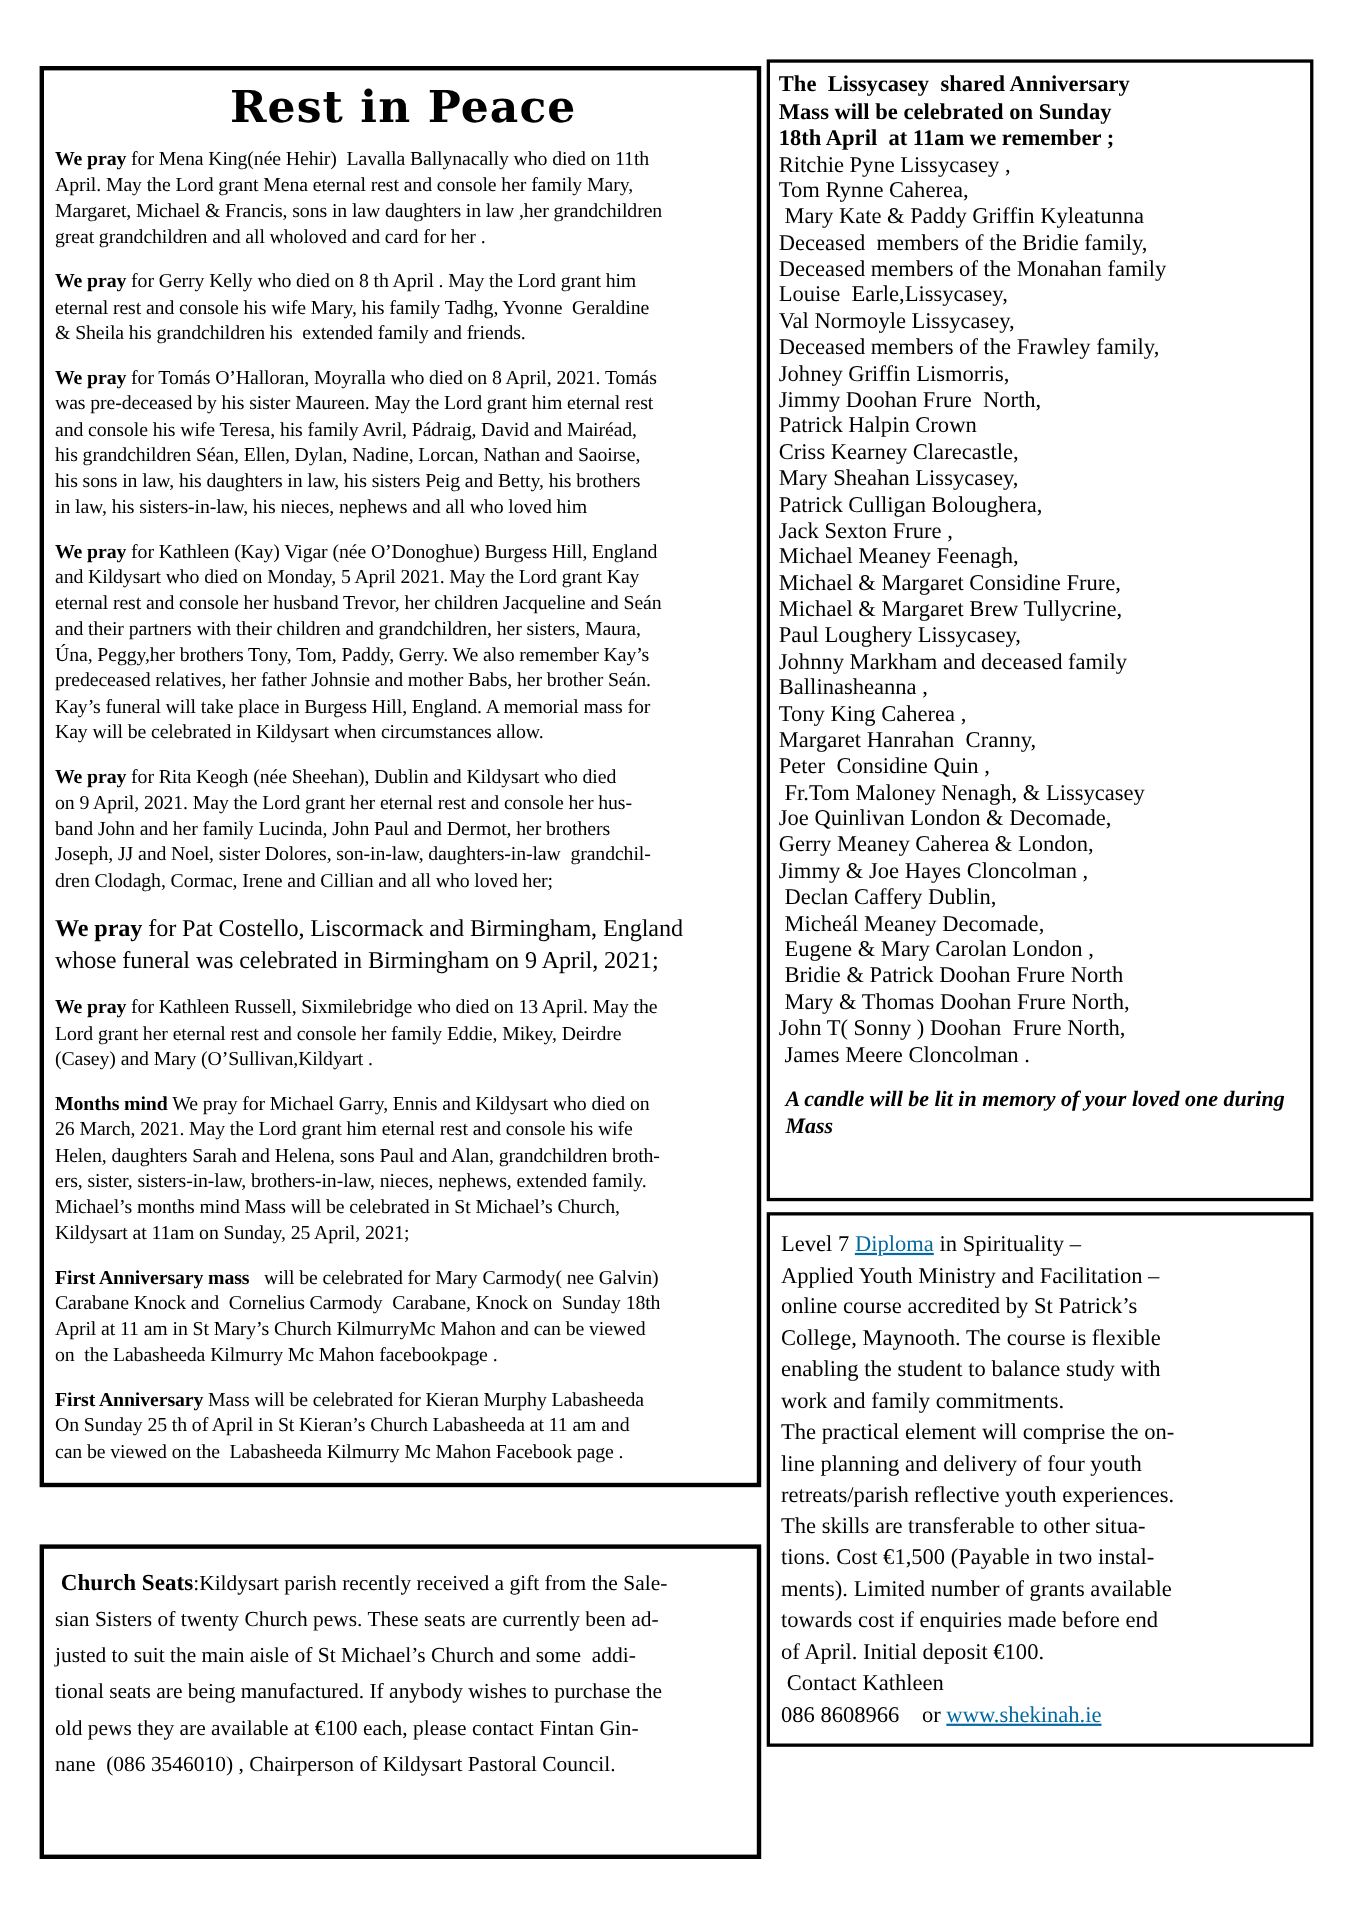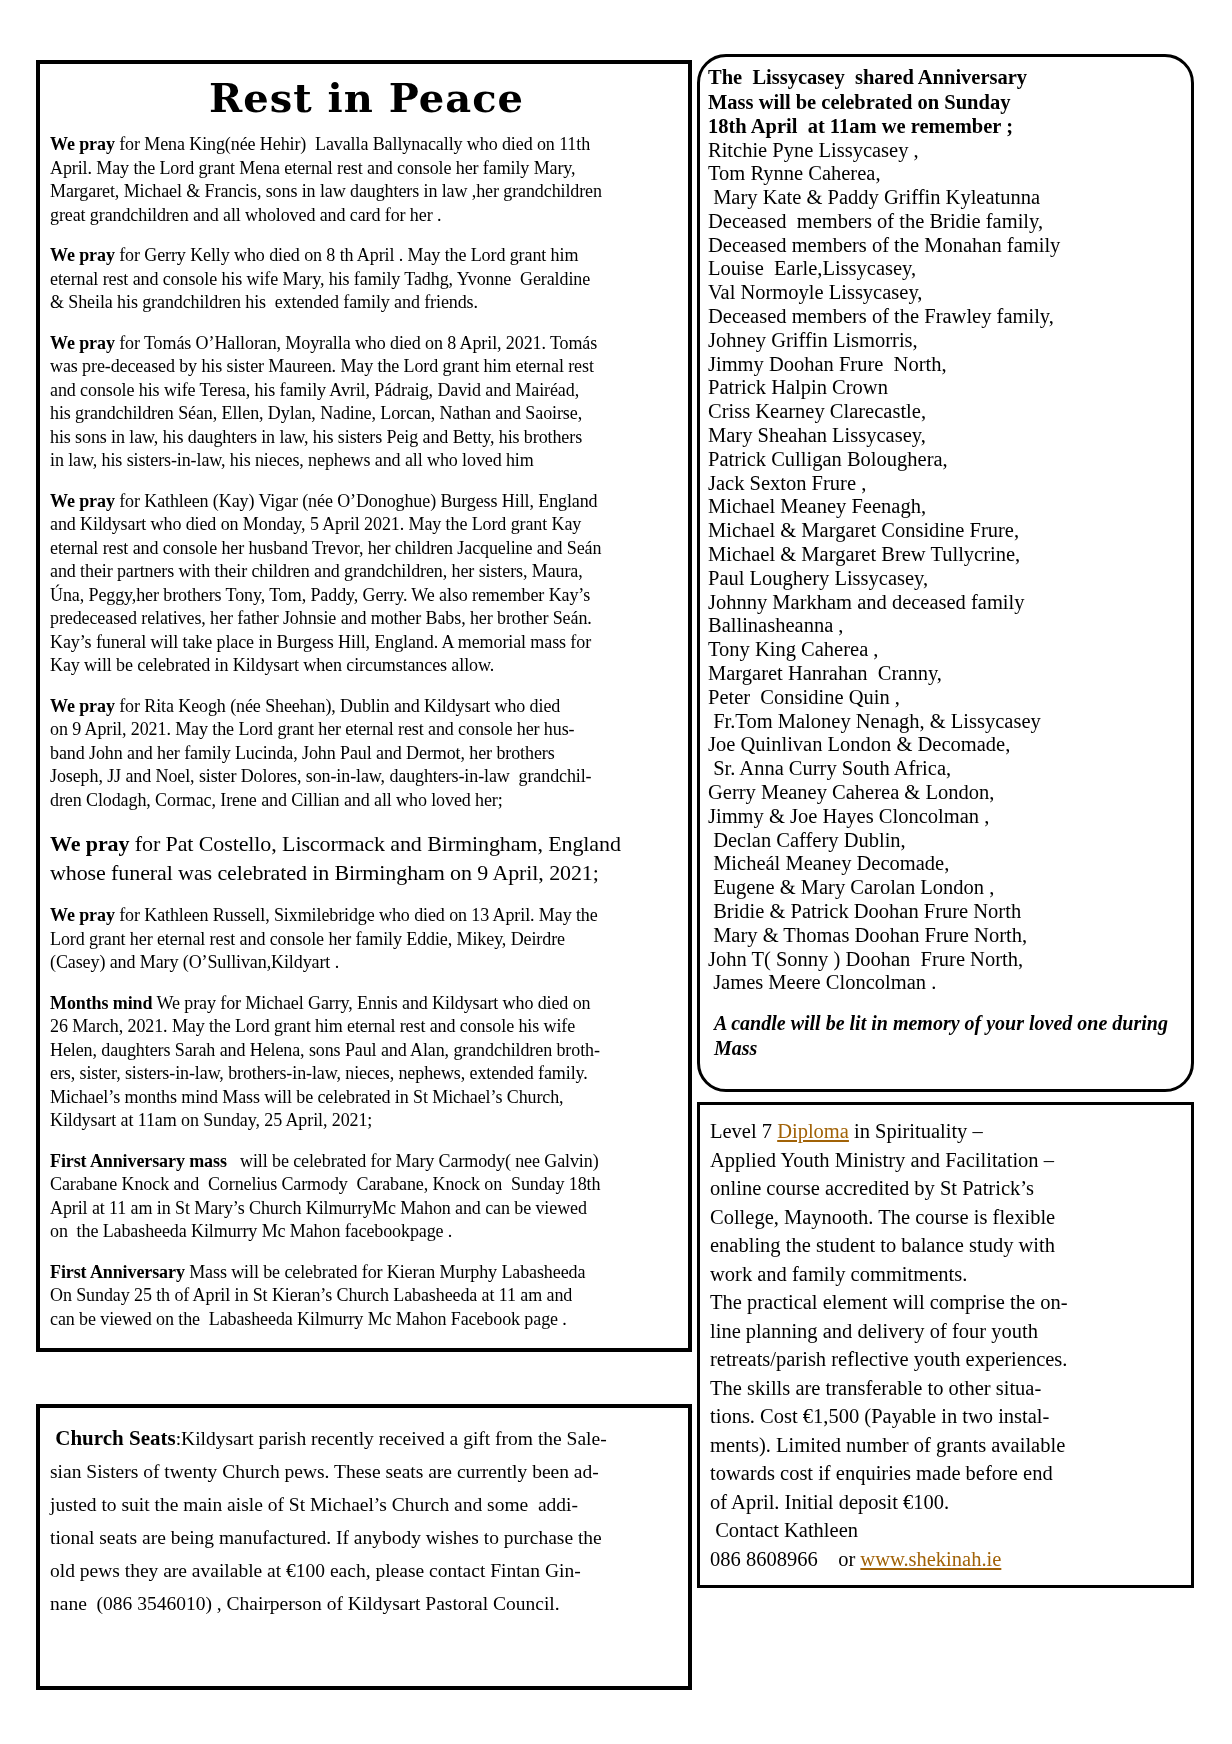"The Lissycasey shared Anniversary" .right-box1 { border-radius: 29px -> none }
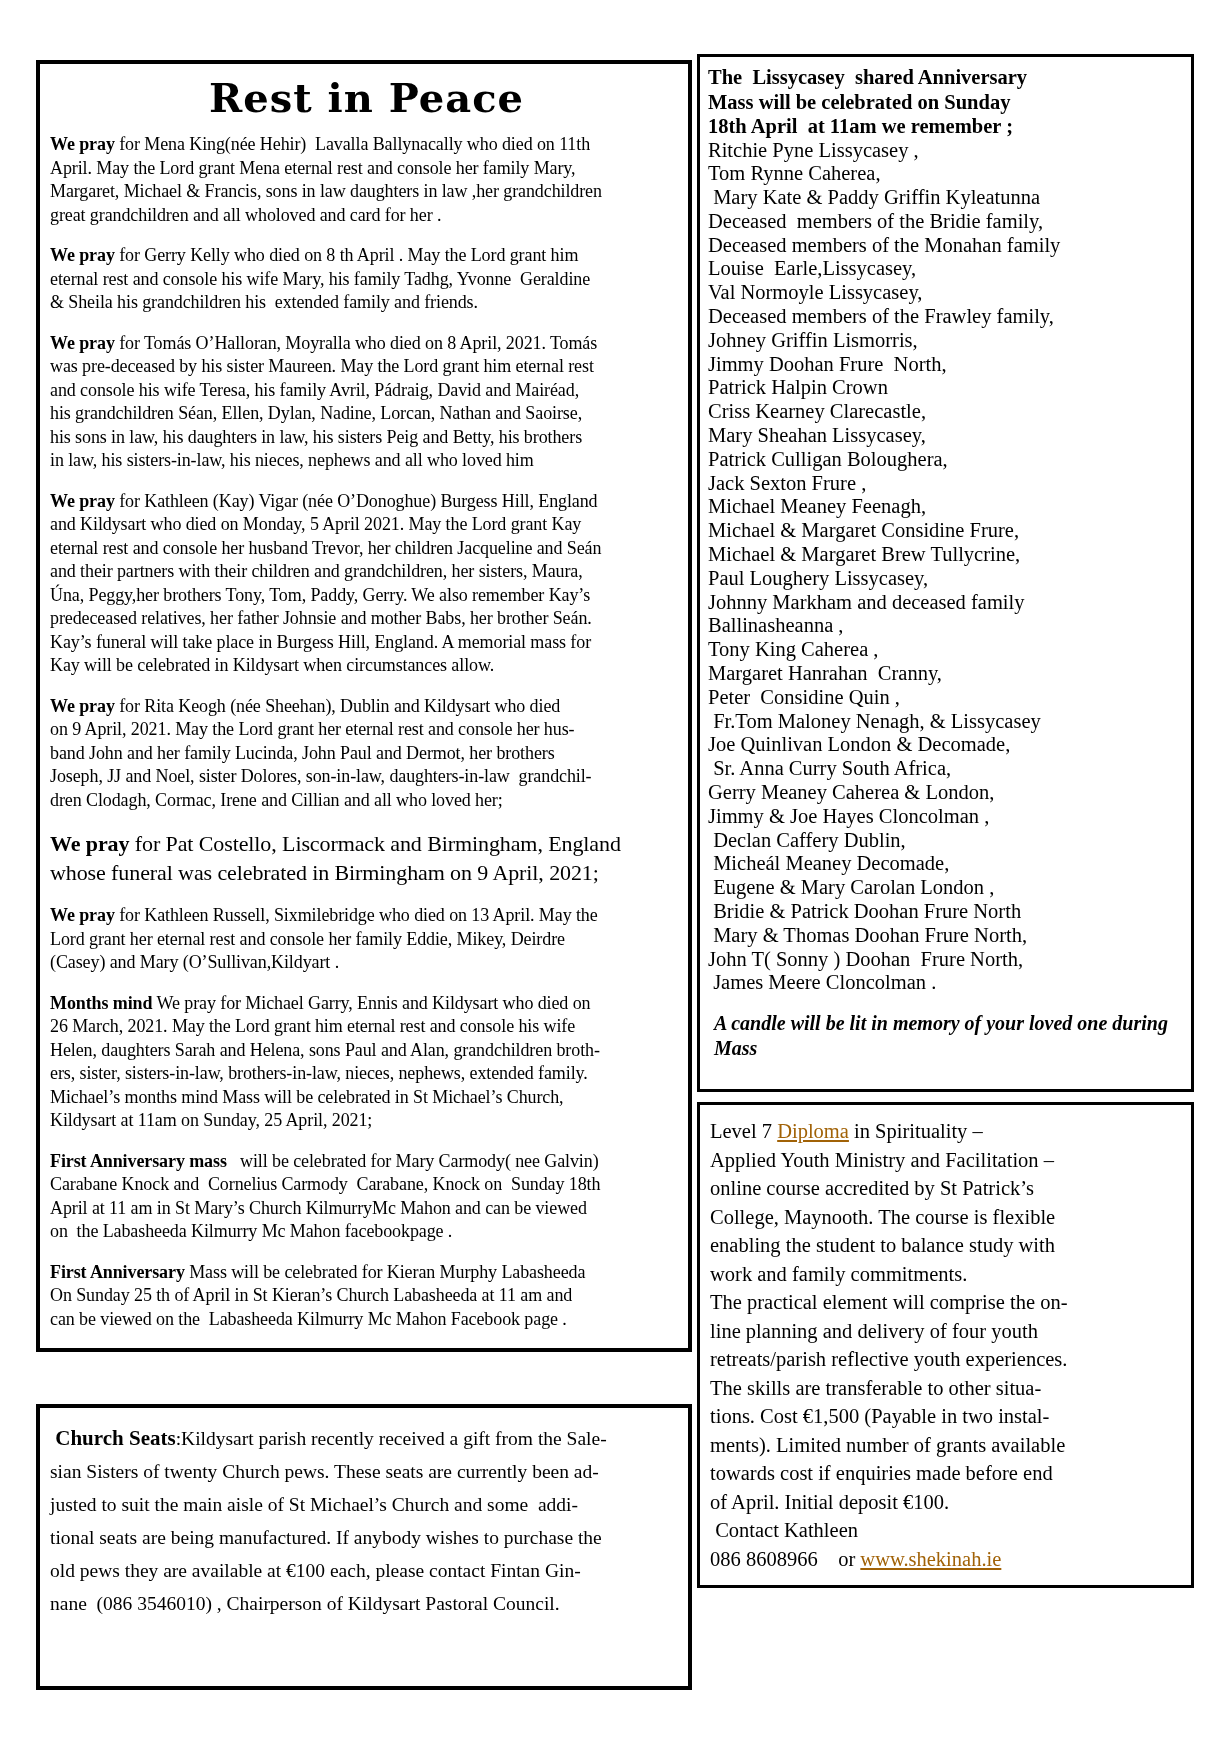"Sr. Anna Curry South Africa," div.ann-name { html: <div> Sr. Anna Curry South Africa,</div> -> none }
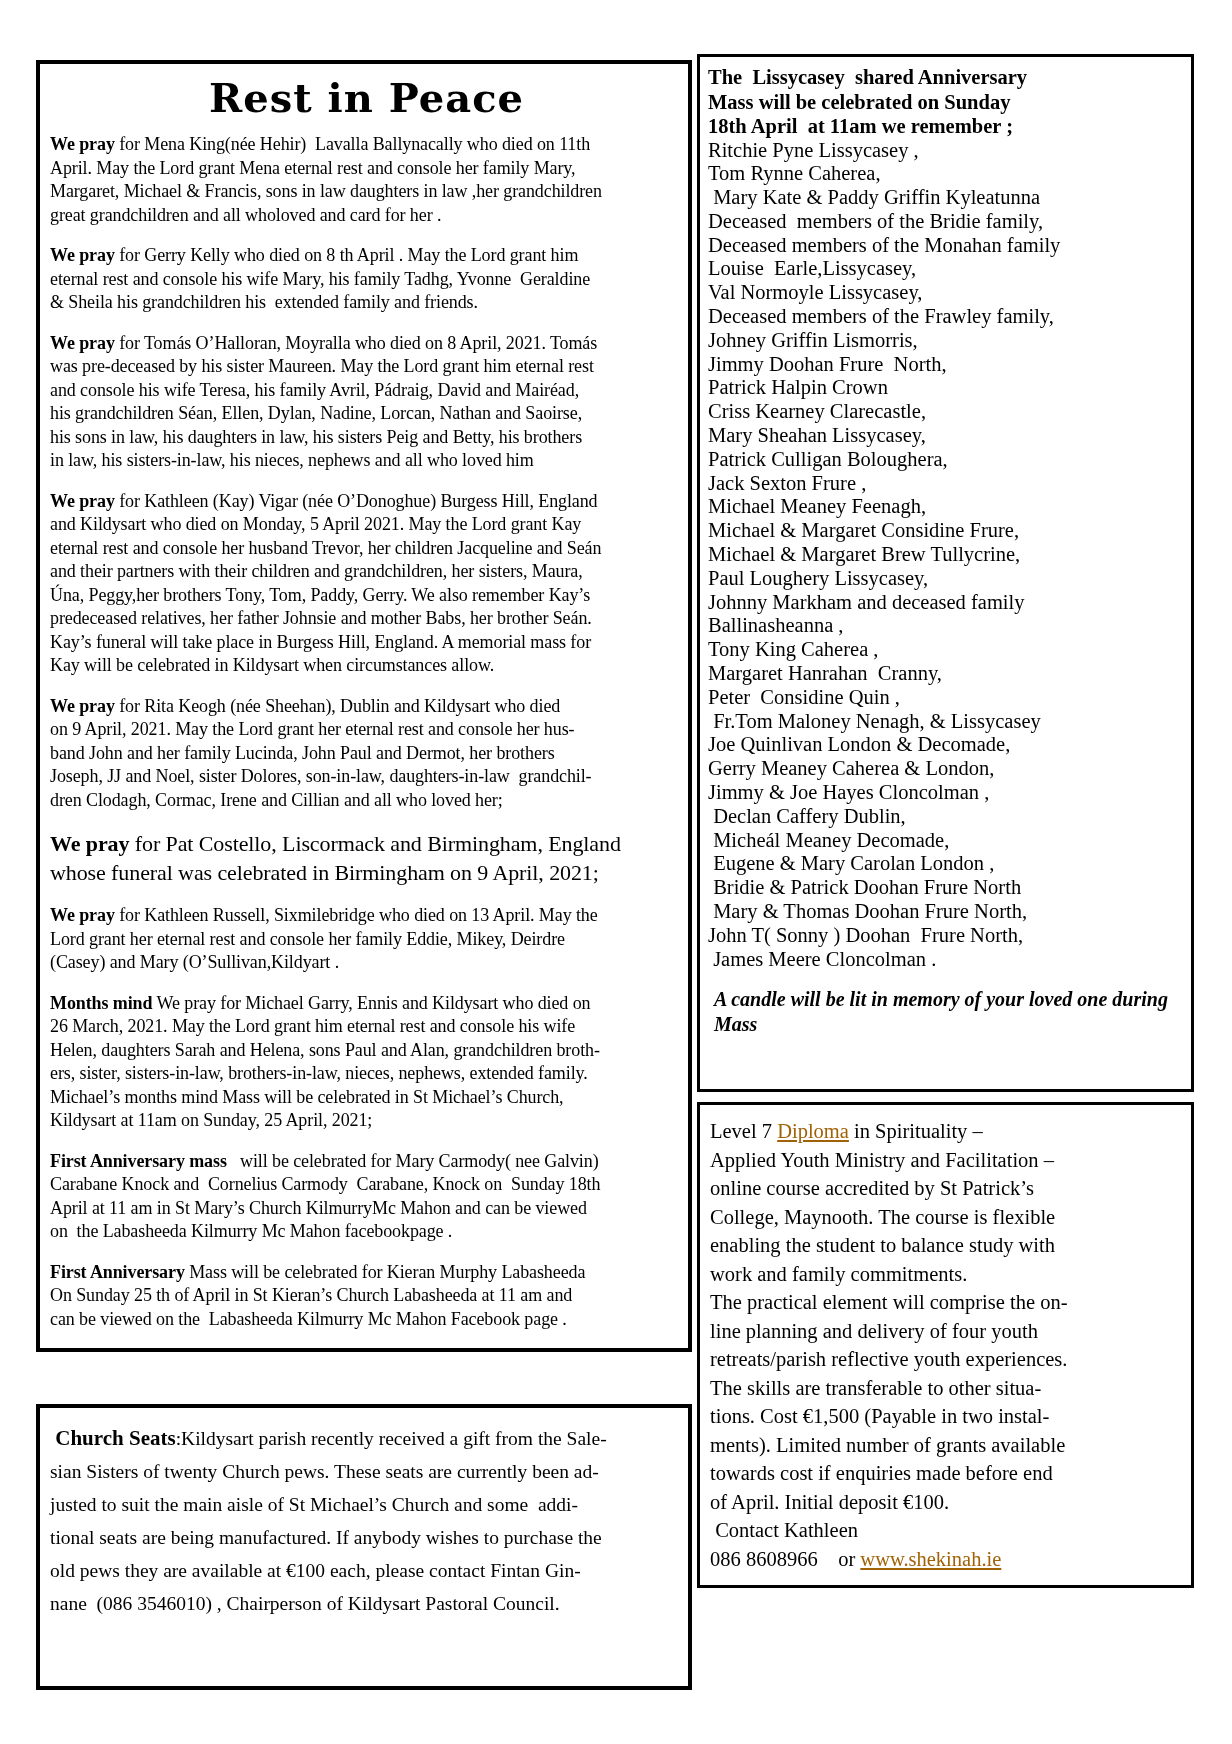"Diploma" .link { color: #a16207 -> #0369a1 }
